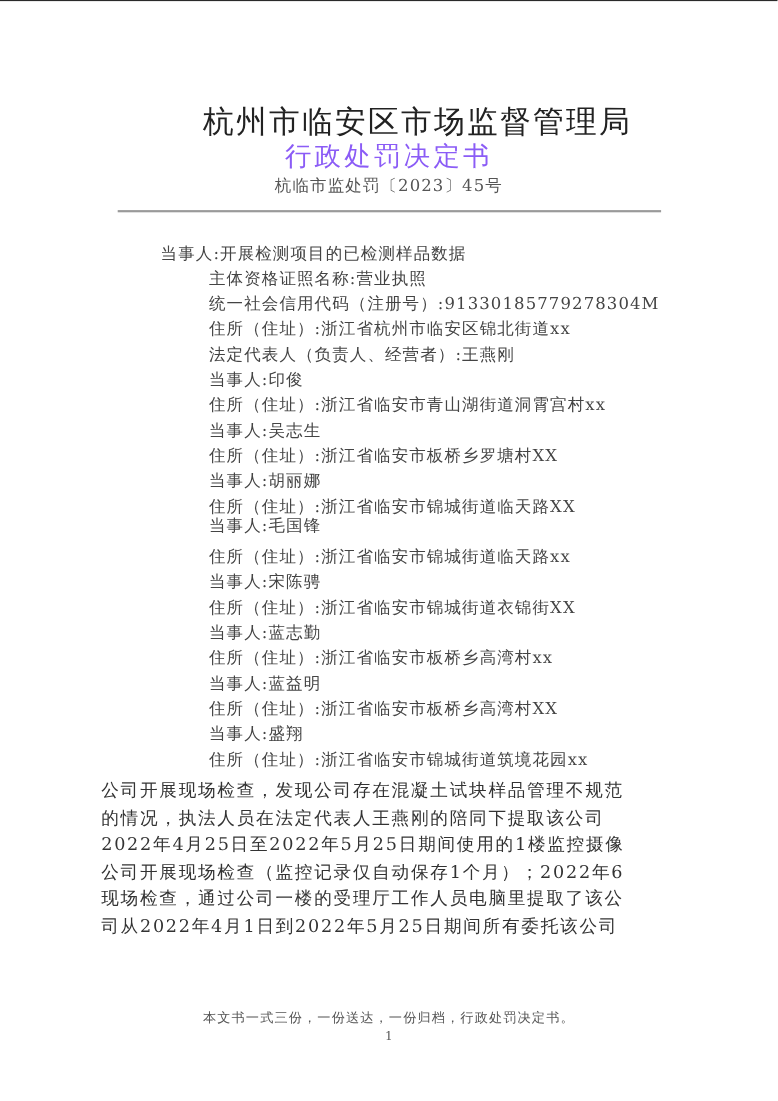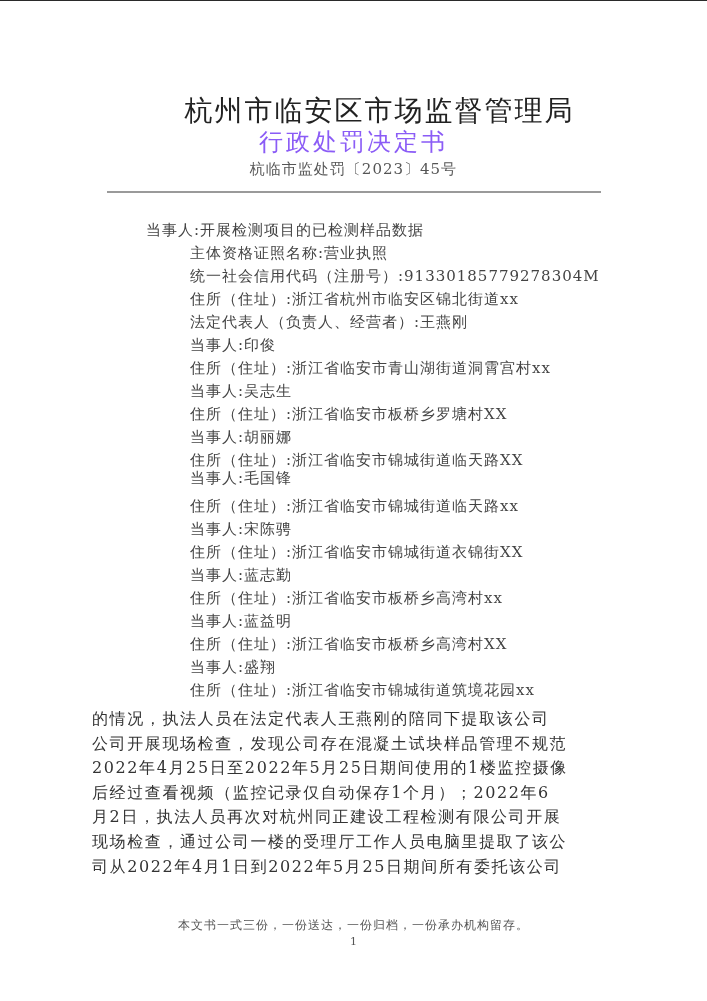"的情况，执法人员在法定代表人王燕刚的陪同下提取该公司" p { order: before "公司开展现场检查，发现公司存在混凝土试块样品管理不规范" -> after "公司开展现场检查，发现公司存在混凝土试块样品管理不规范" }
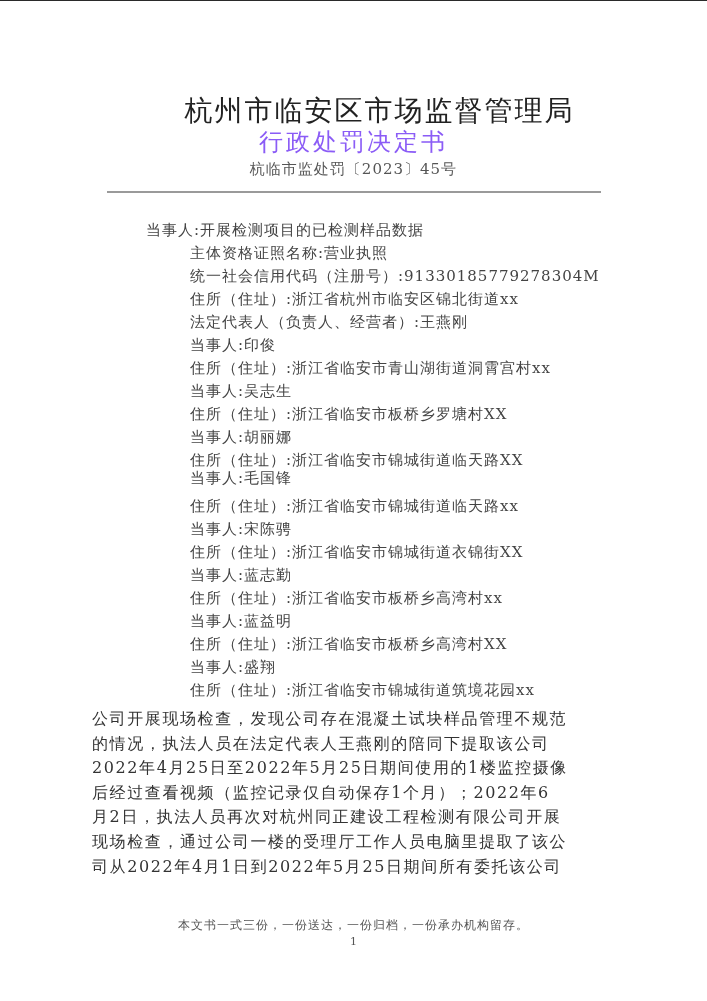"后经过查看视频（监控记录仅自动保存1个月）；2022年6" p { text: 后经过查看视频 -> 公司开展现场检查 }
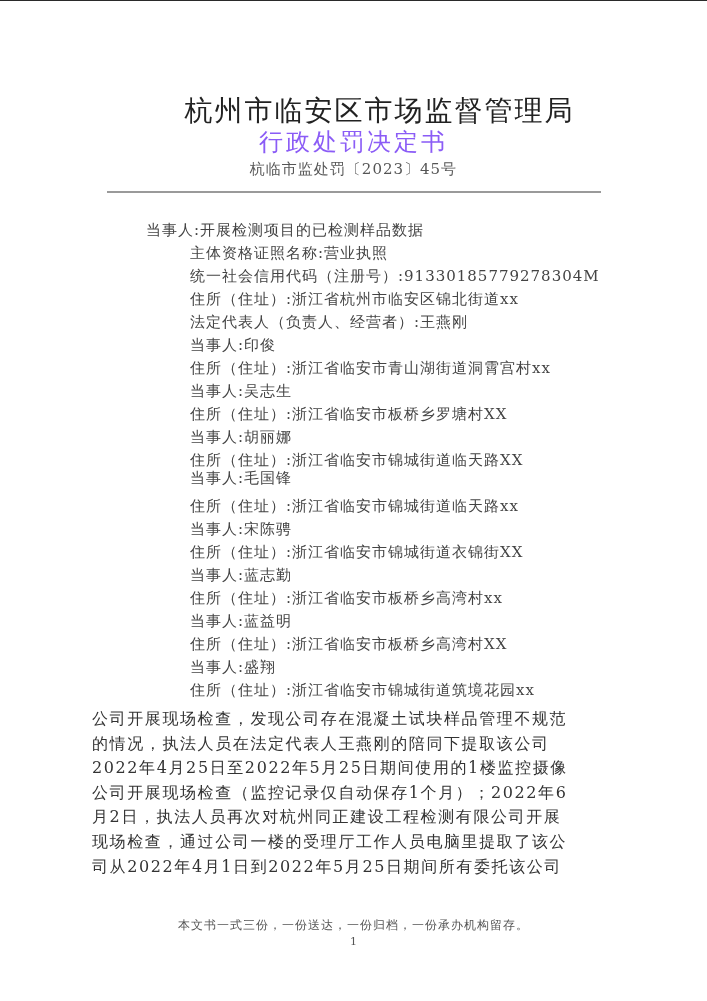"月2日，执法人员再次对杭州同正建设工程检测有限公司开展" p { html: <p>月2日，执法人员再次对杭州同正建设工程检测有限公司开展</p> -> none }
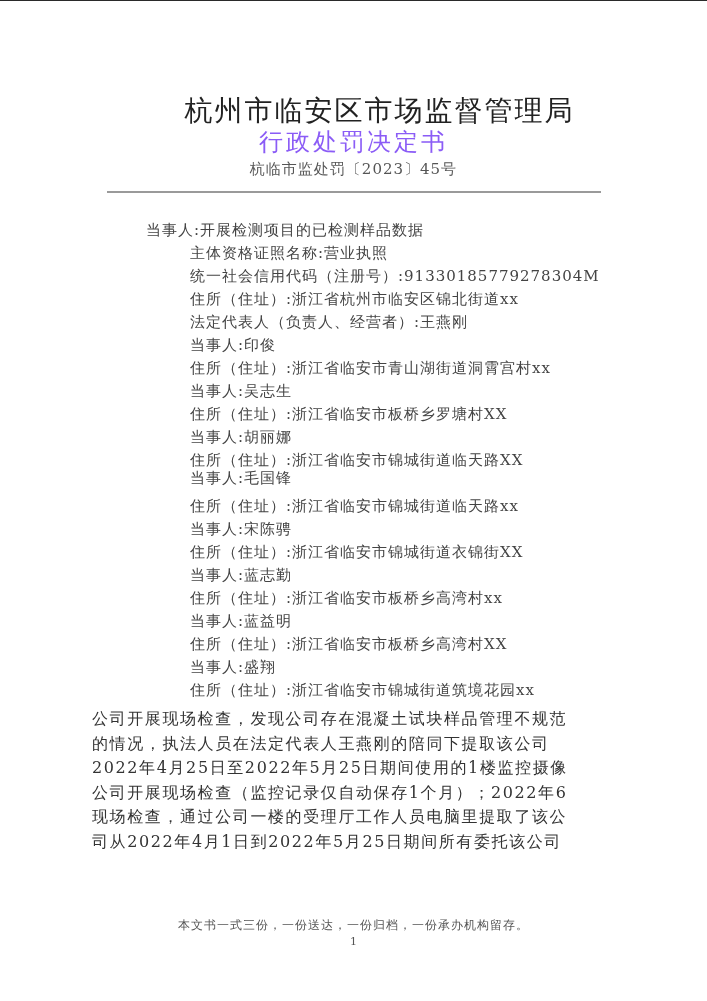"本文书一式三份，一份送达，一份归档，一份承办机构留存。" div.footer-note { text: 一份承办机构留存 -> 行政处罚决定书 }
